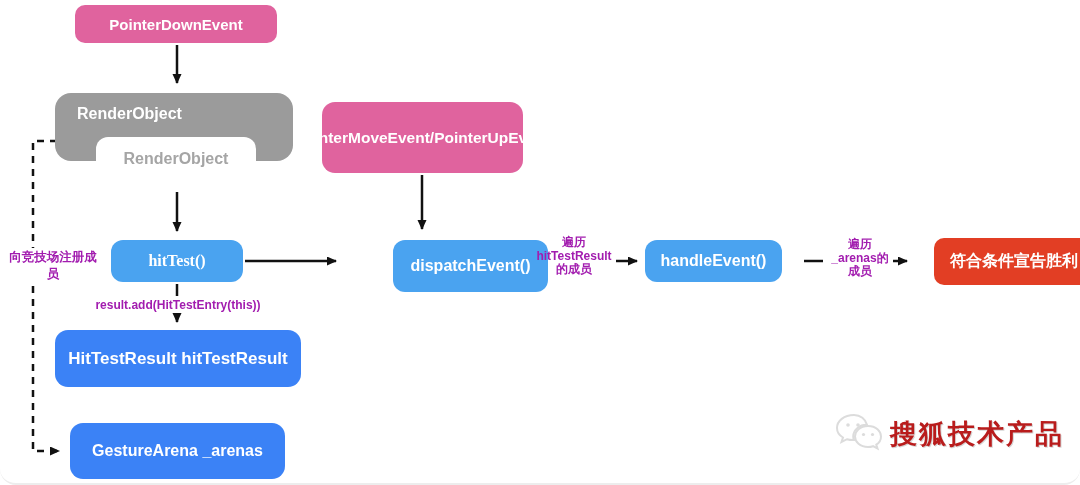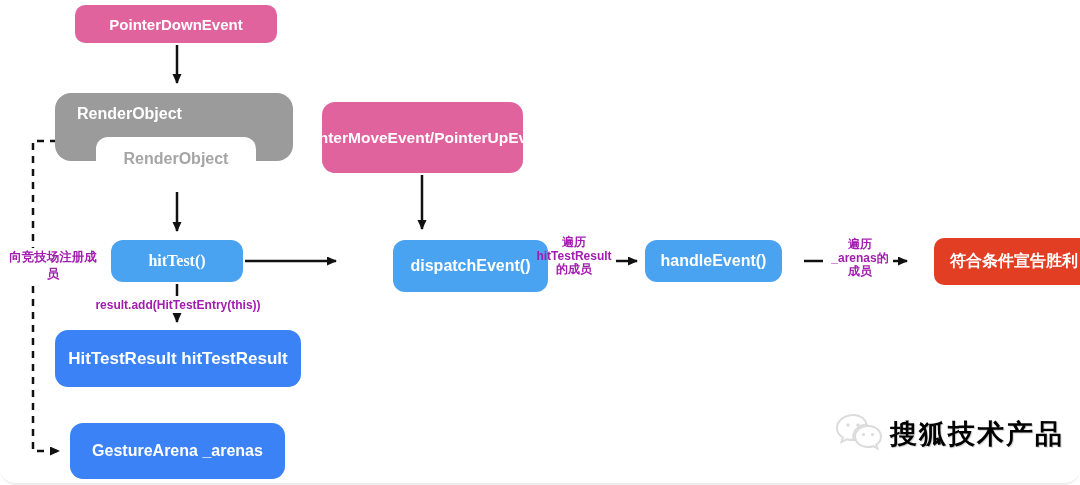"搜狐技术产品" .watermark-text { color: #000000 -> #b91c1c }
